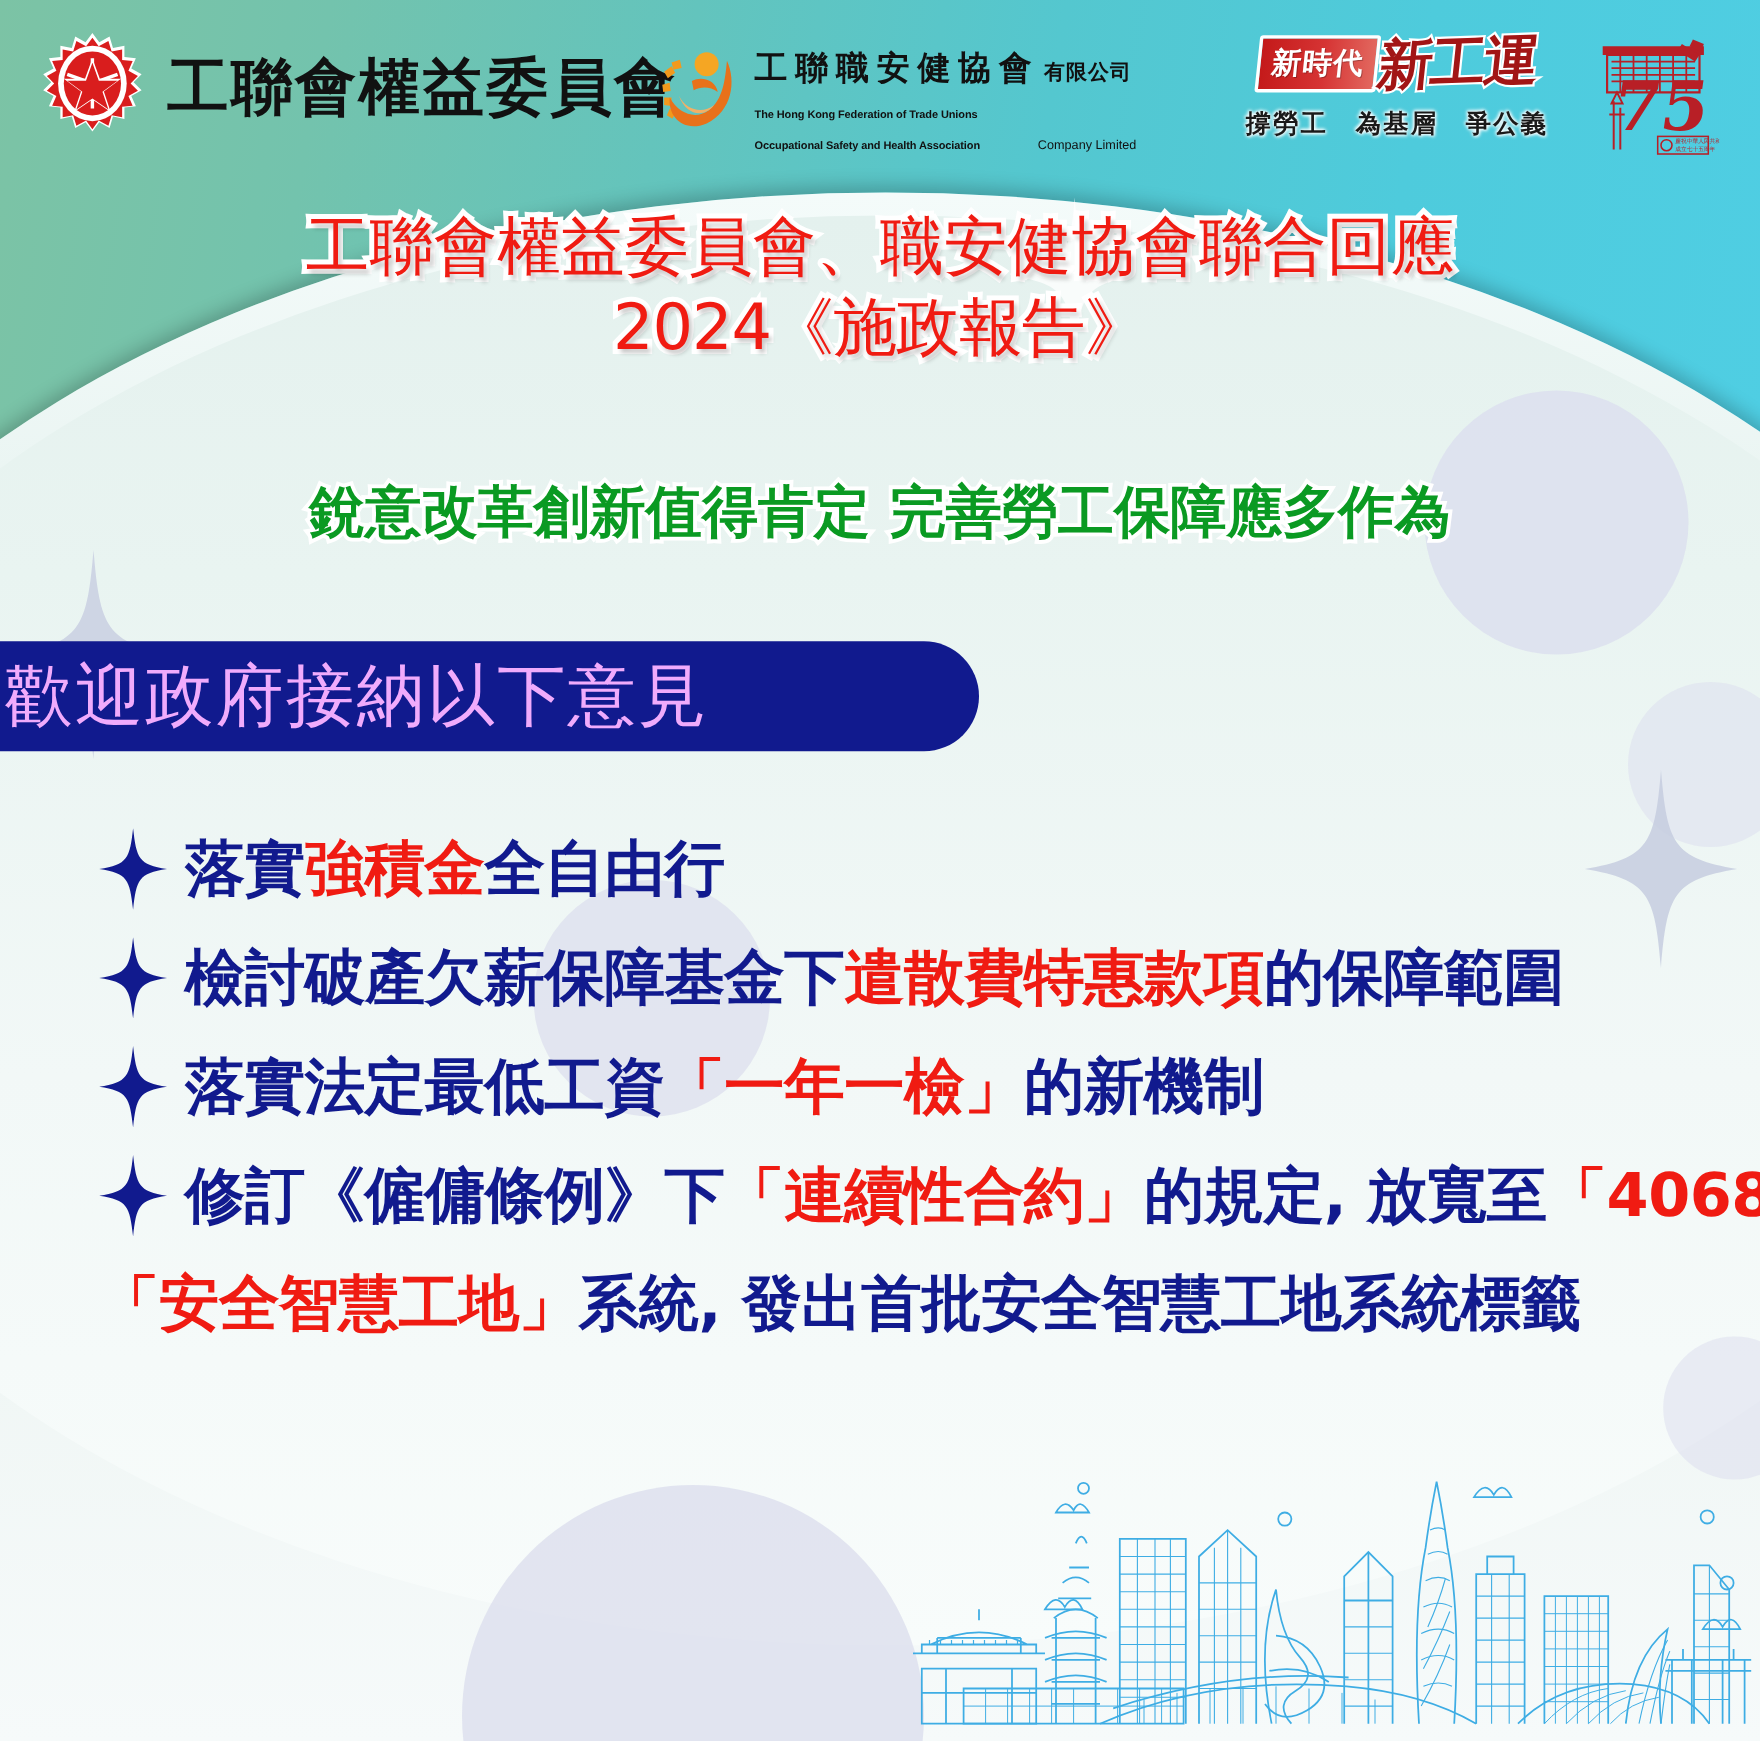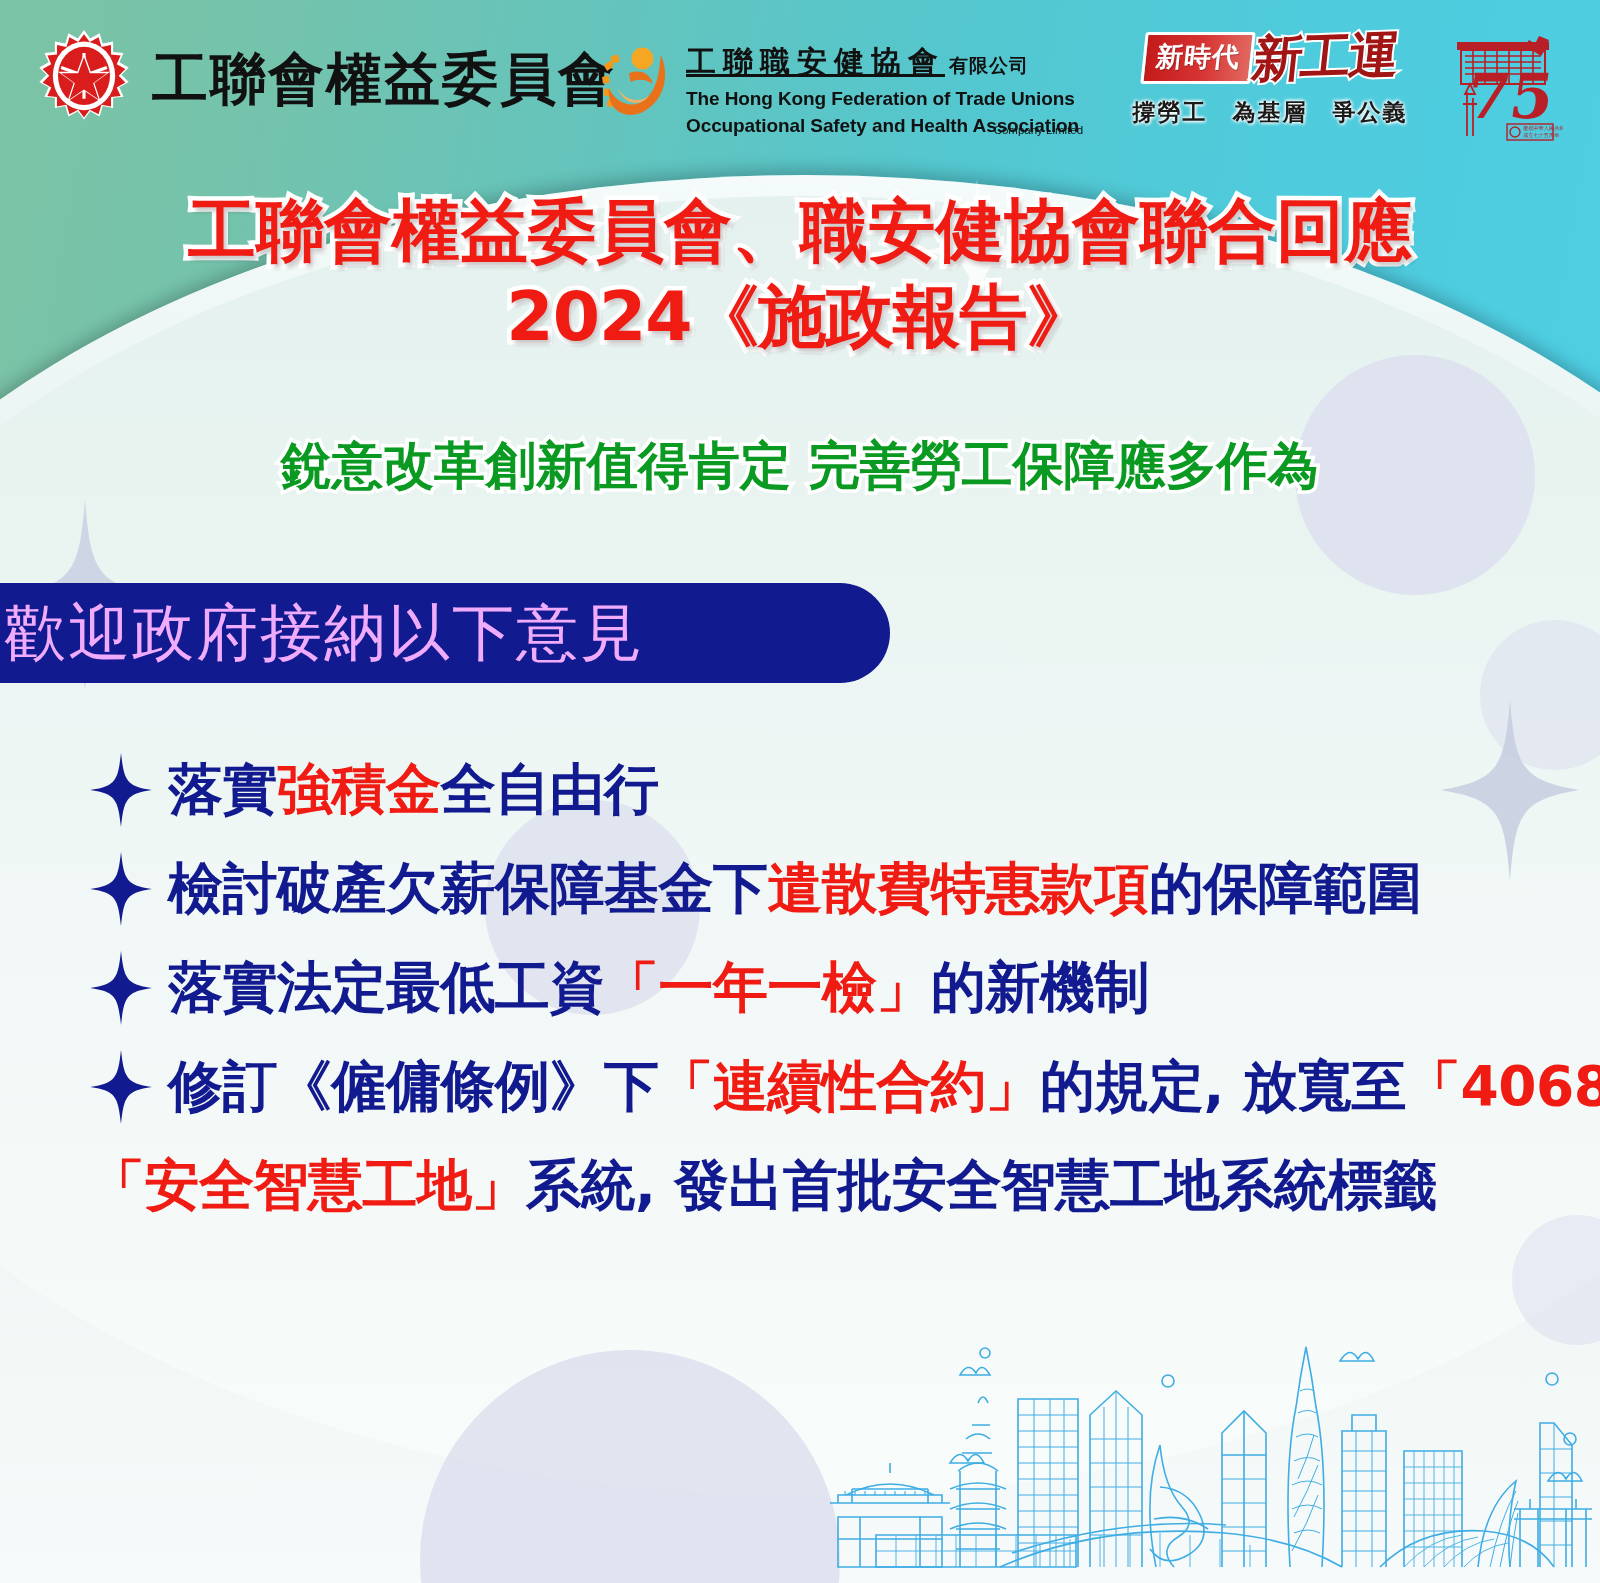"工聯職安健協會" .osh-cn .big { text-decoration: underline -> none }
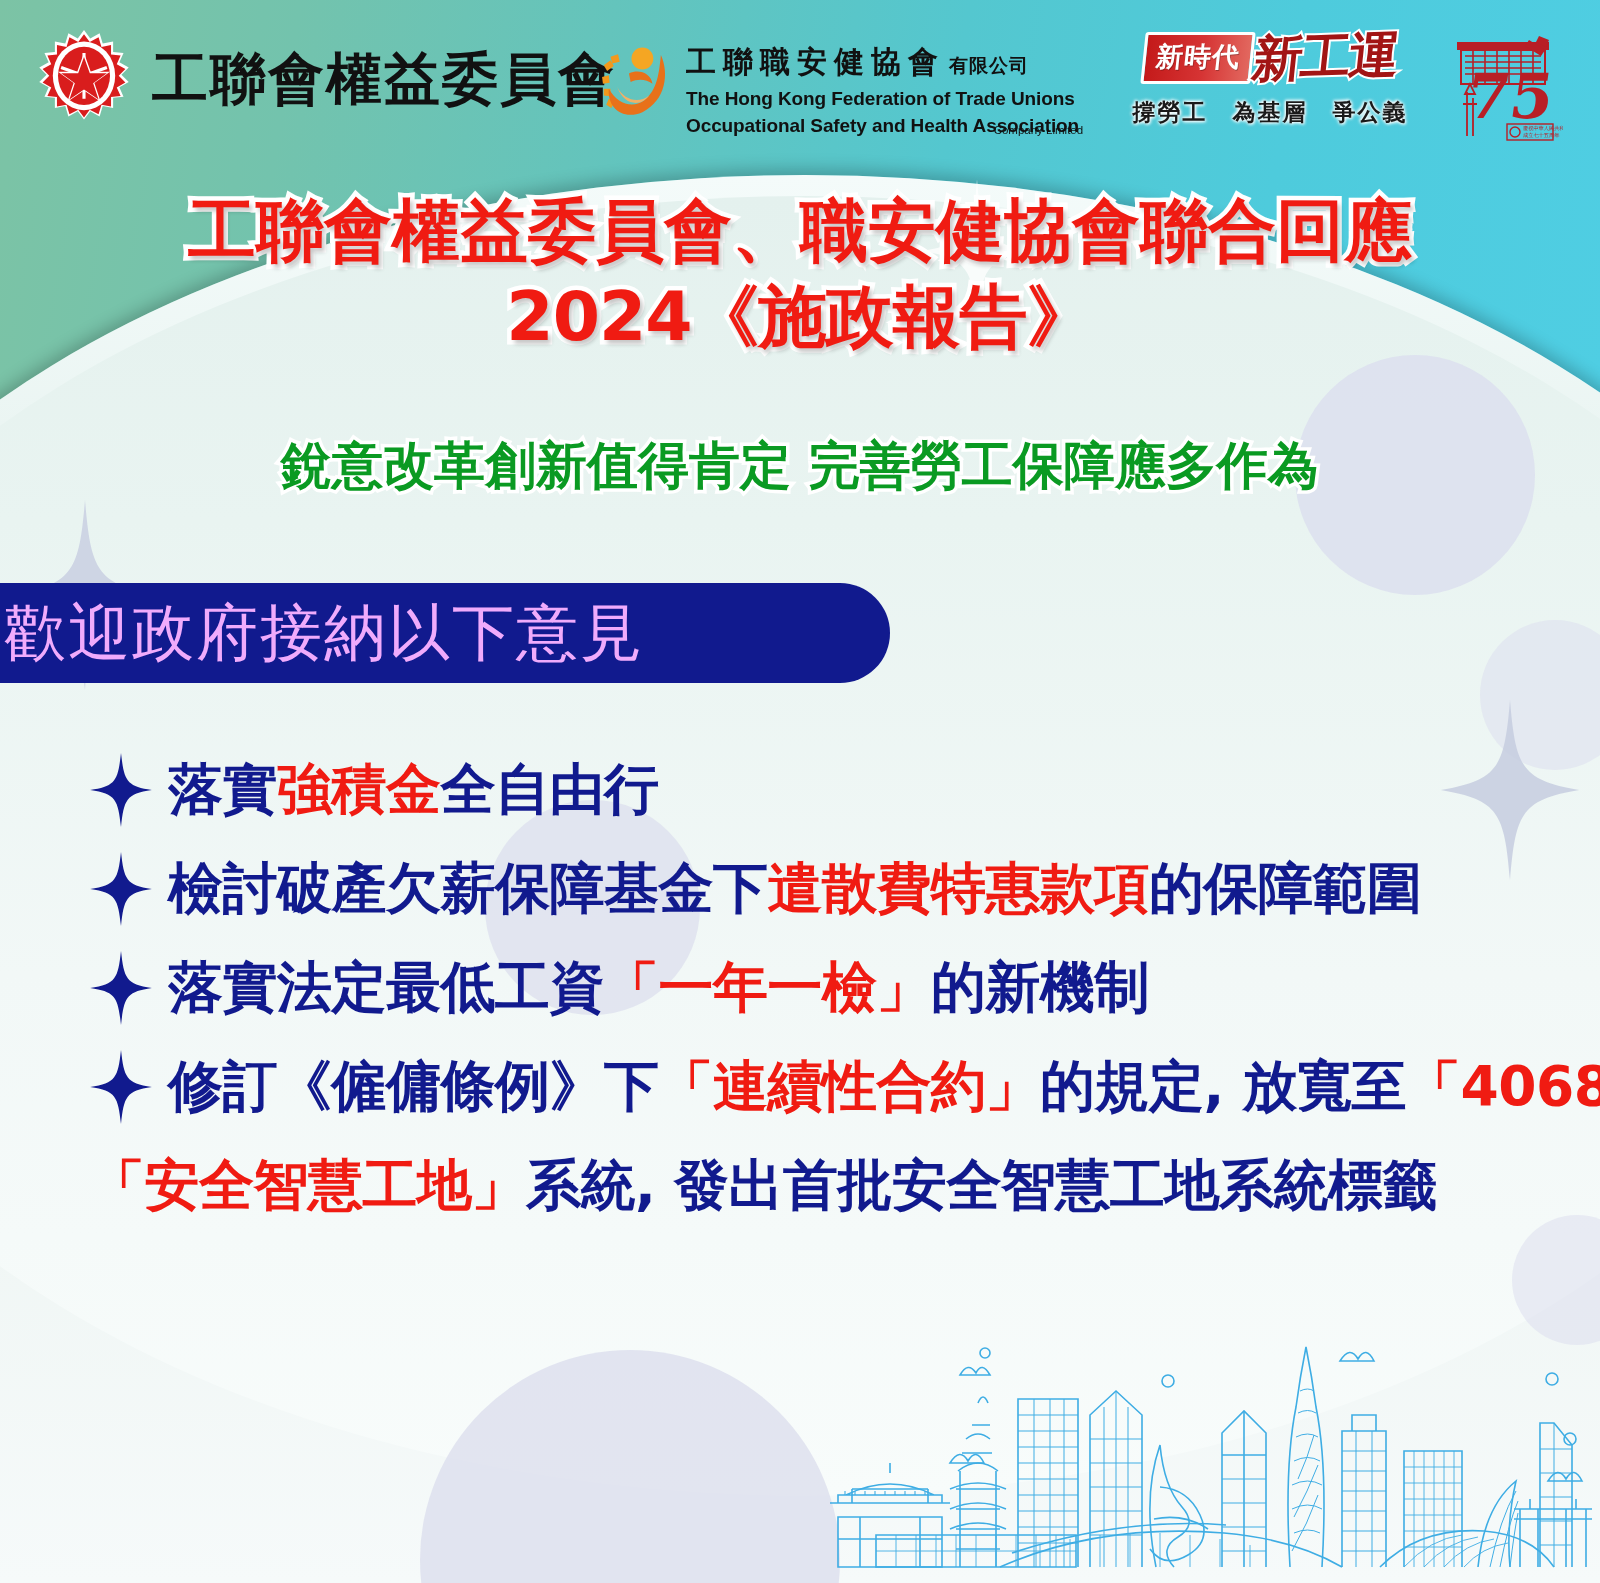"The Hong Kong Federation of" .osh-en { font-size: 19px -> 10px; margin-top: 4px -> 16px }
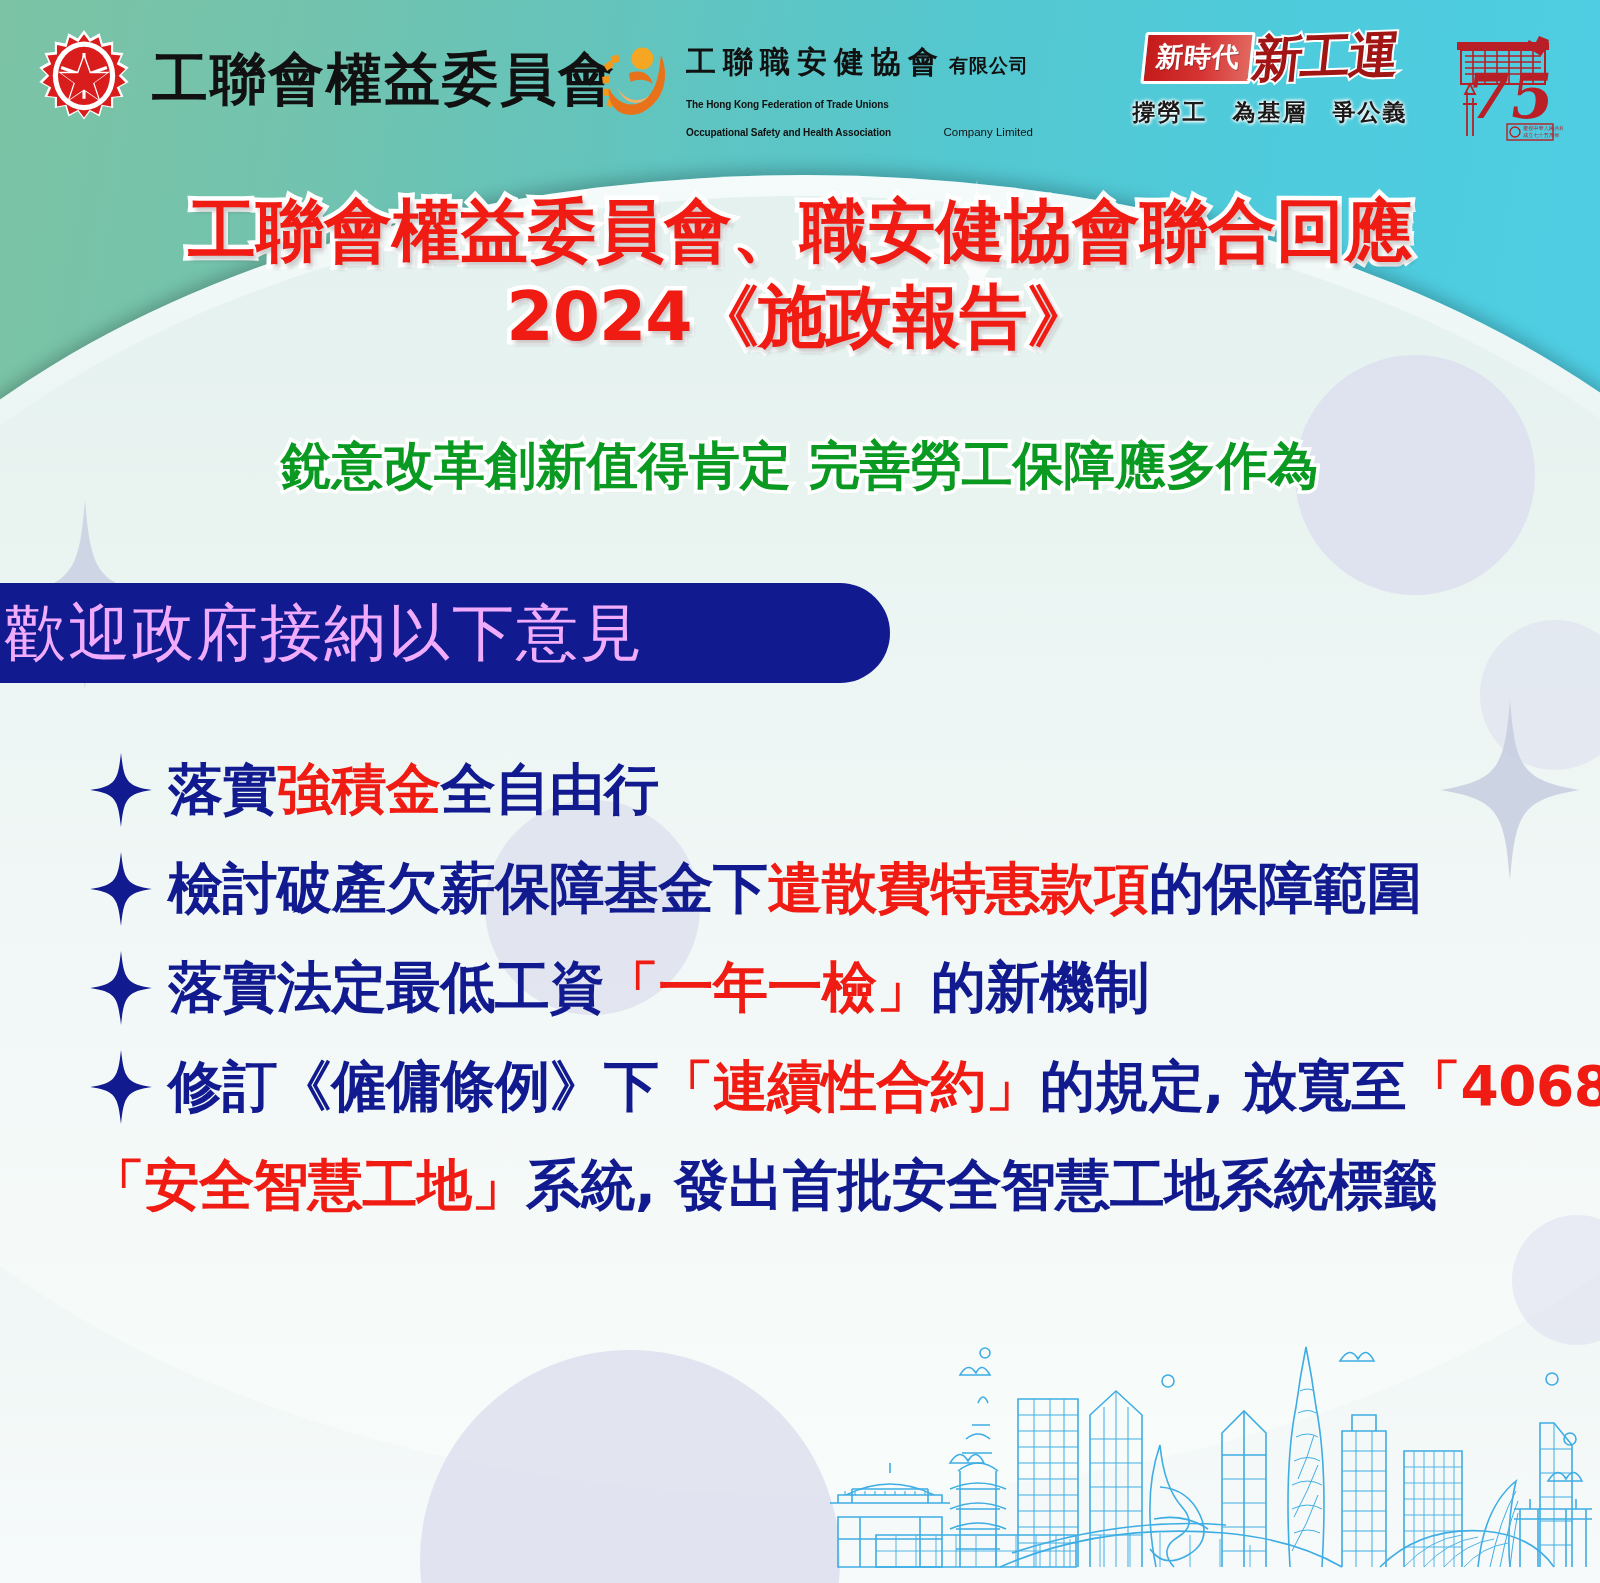"工聯會權益委員會、職安健協會聯合回應" .main-title { font-size: 68px -> 58px; font-weight: bold -> normal }
